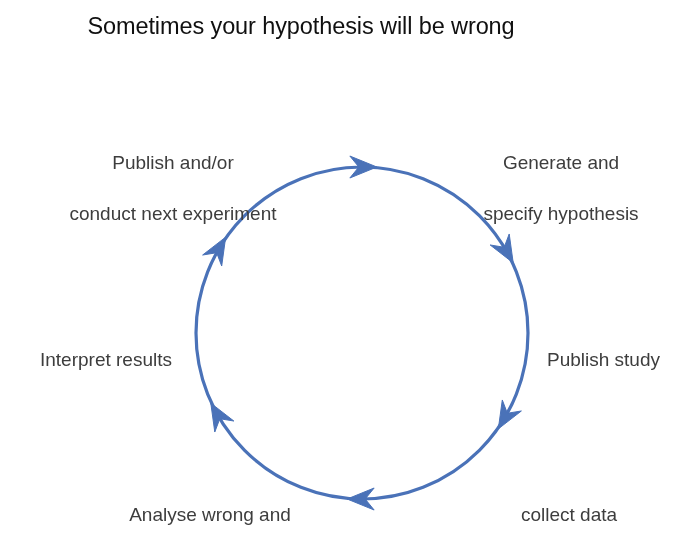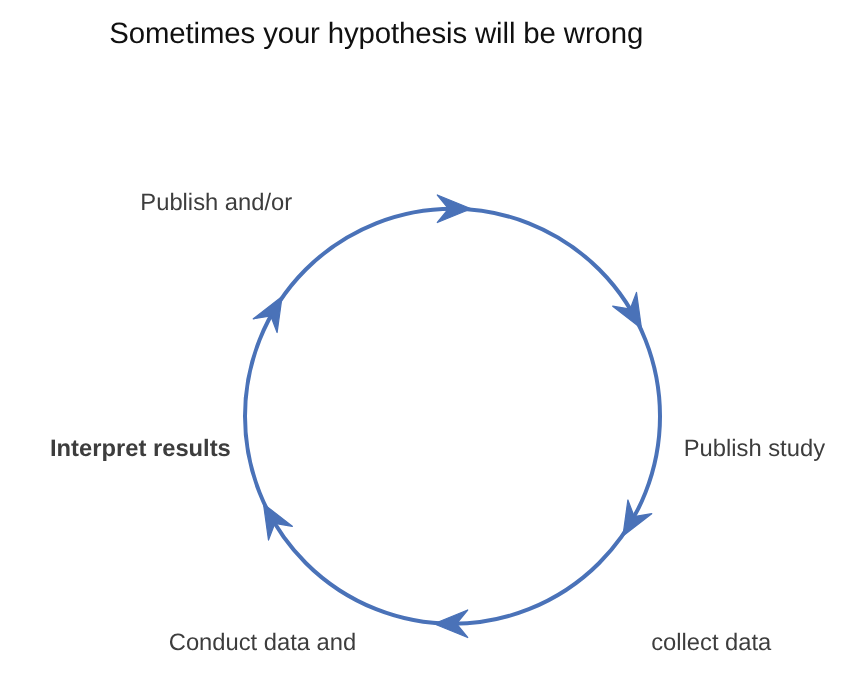"Generate and" div.stage-label { html: none -> <div> <span>Generate and</span> <span>specify hypothesis</span> </div> }
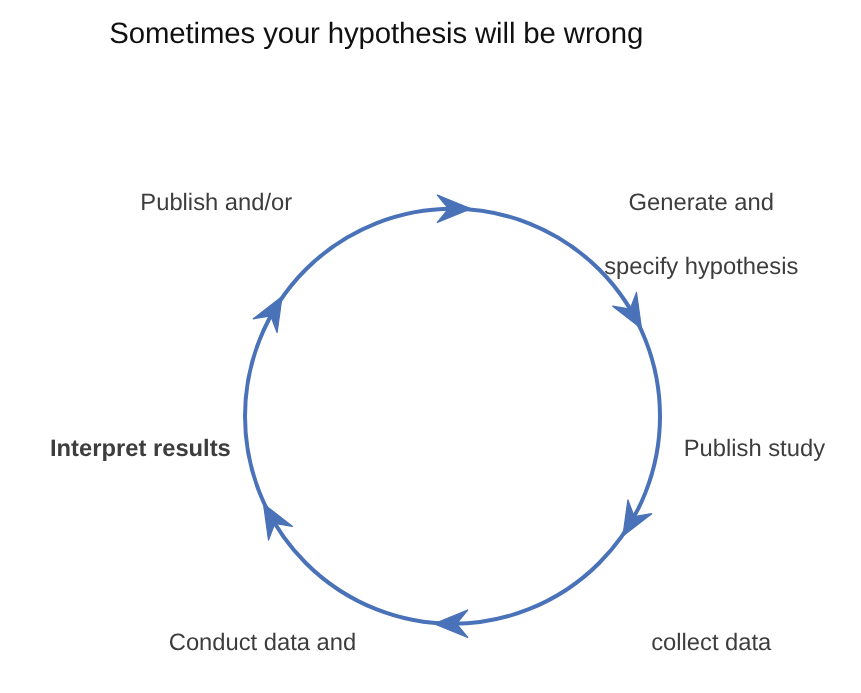"conduct next experiment" span.lbl-line { html: none -> <span>conduct next experiment</span> }
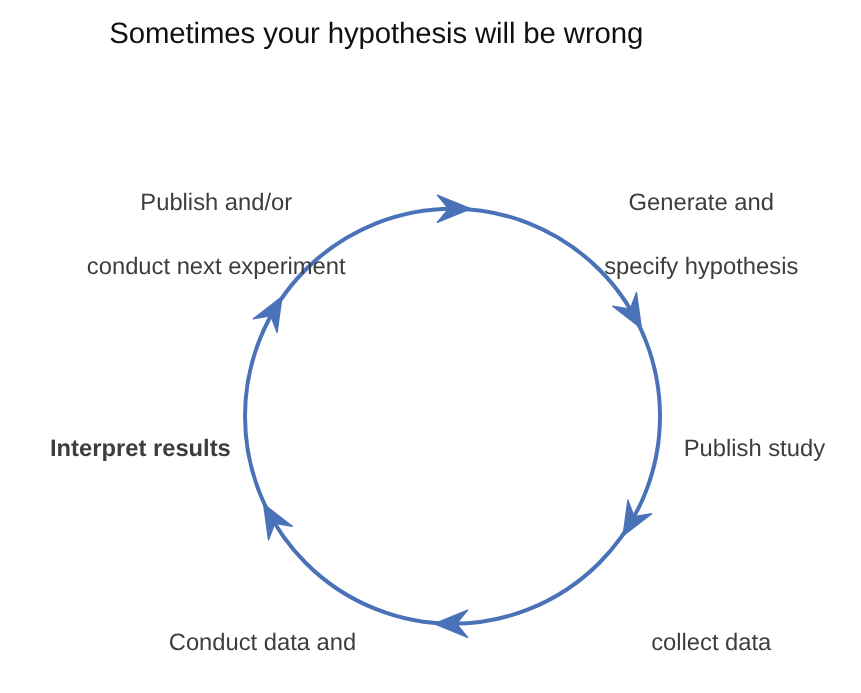"Interpret results" .lbl-interpret { font-weight: bold -> none }
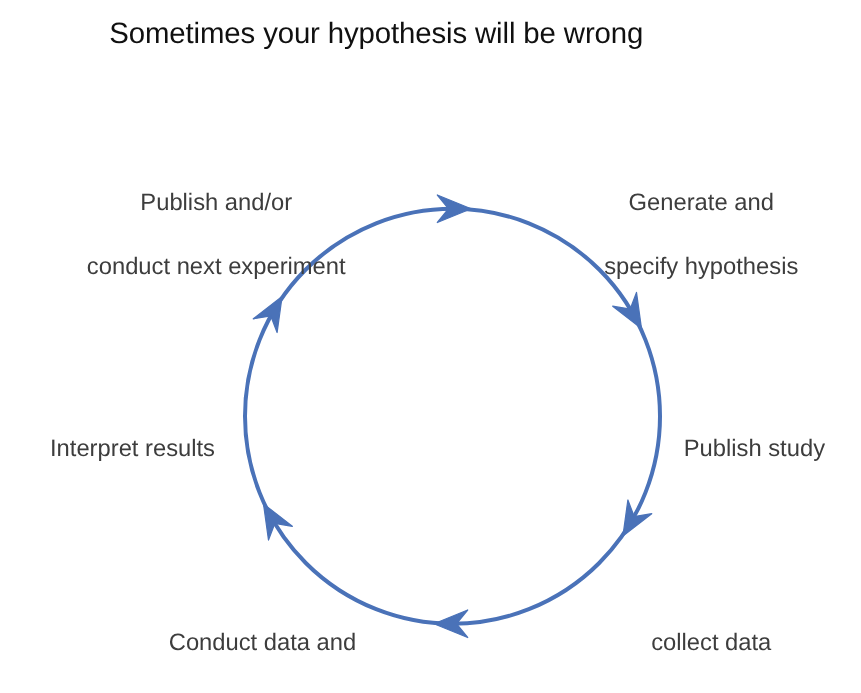"Conduct data and" span.lbl-line { text: Conduct data -> Analyse wrong }
